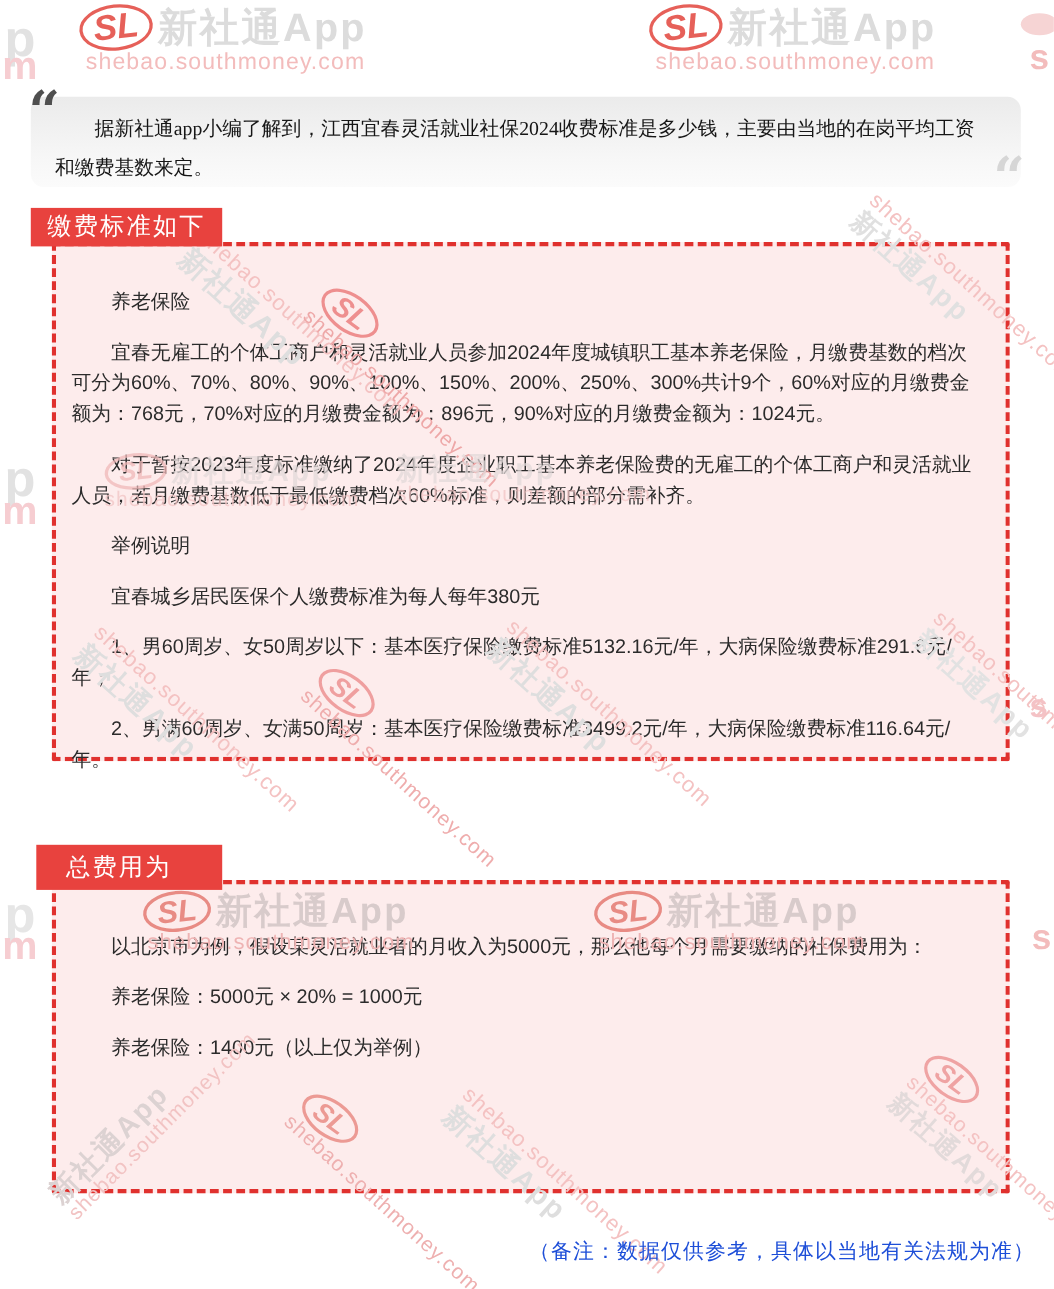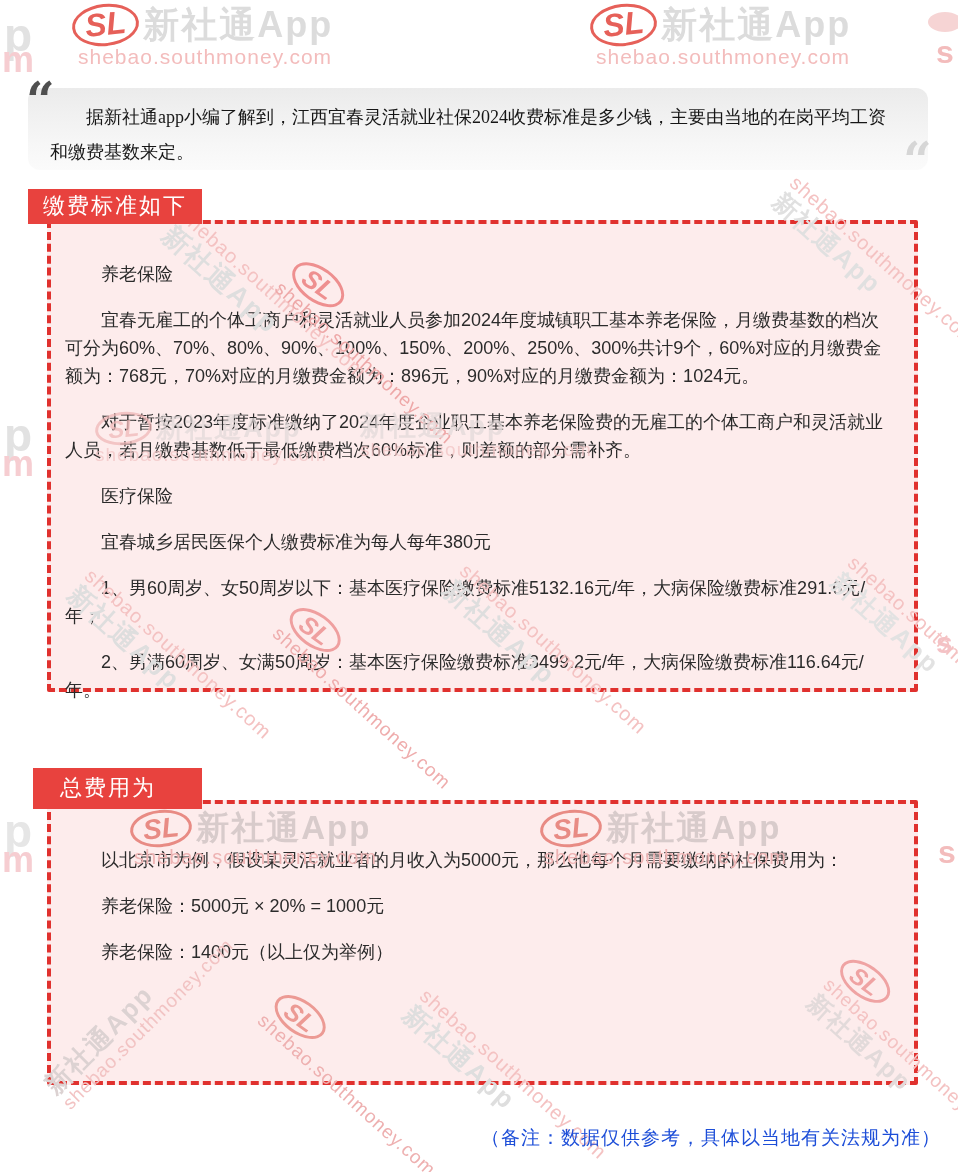"医疗保险" p { text: 医疗保险 -> 举例说明 }
